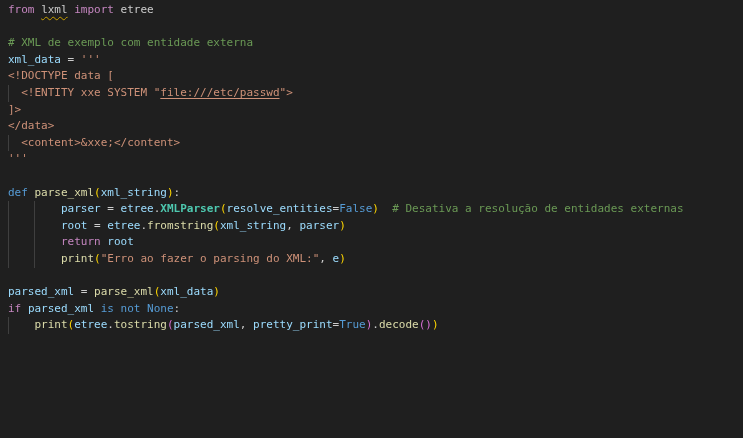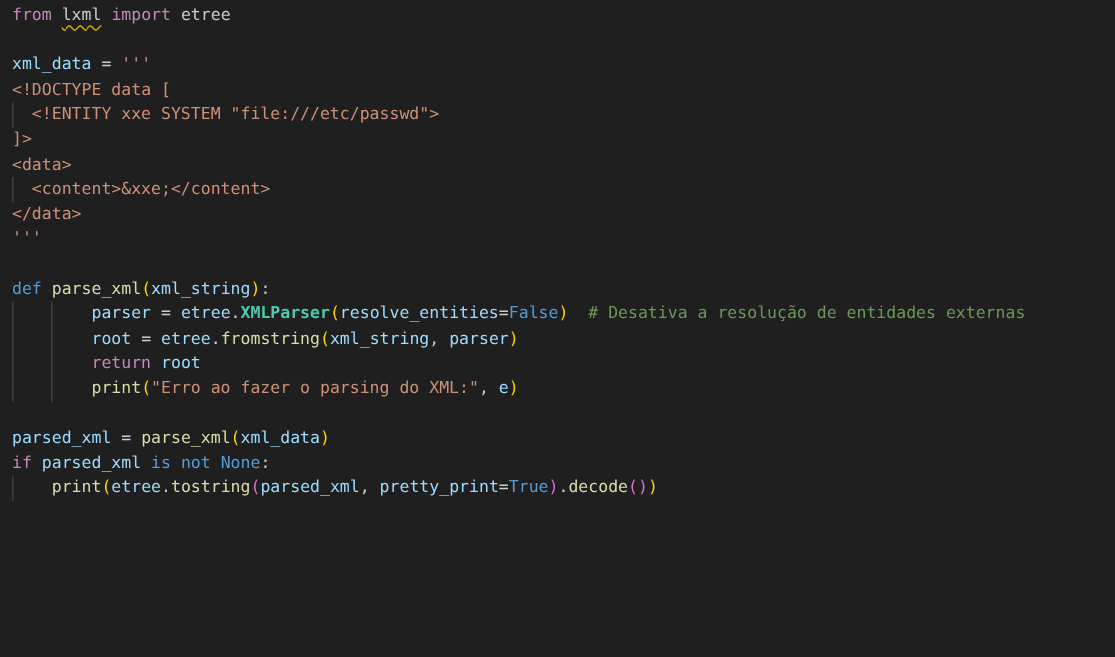"# XML de exemplo com" div.line { html: none -> <div><span># XML de exemplo com entidade externa</span></div> }
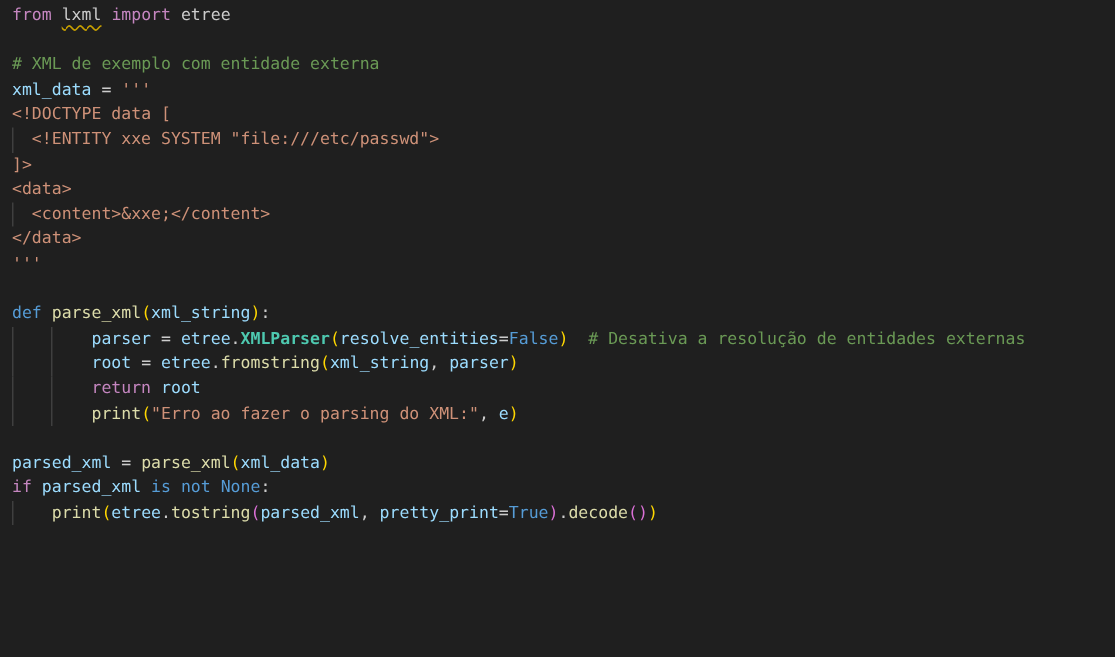"file:///etc/passwd" .s-stru { text-decoration: none -> underline }
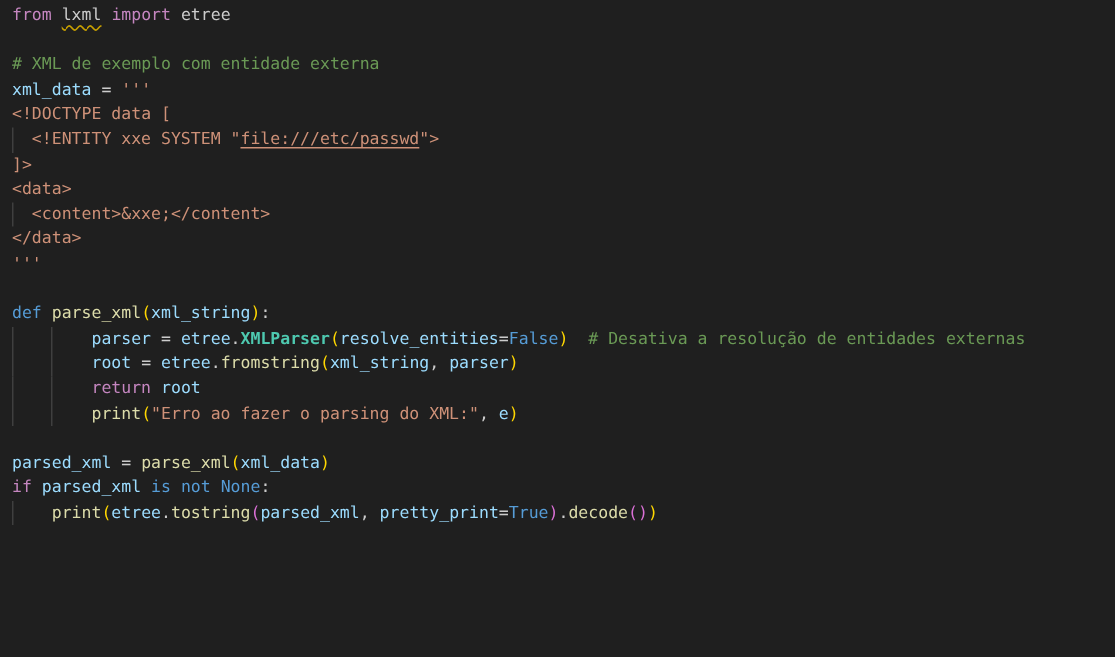"<data>" div.line { html: <div><span>&lt;data&gt;</span></div> -> none }
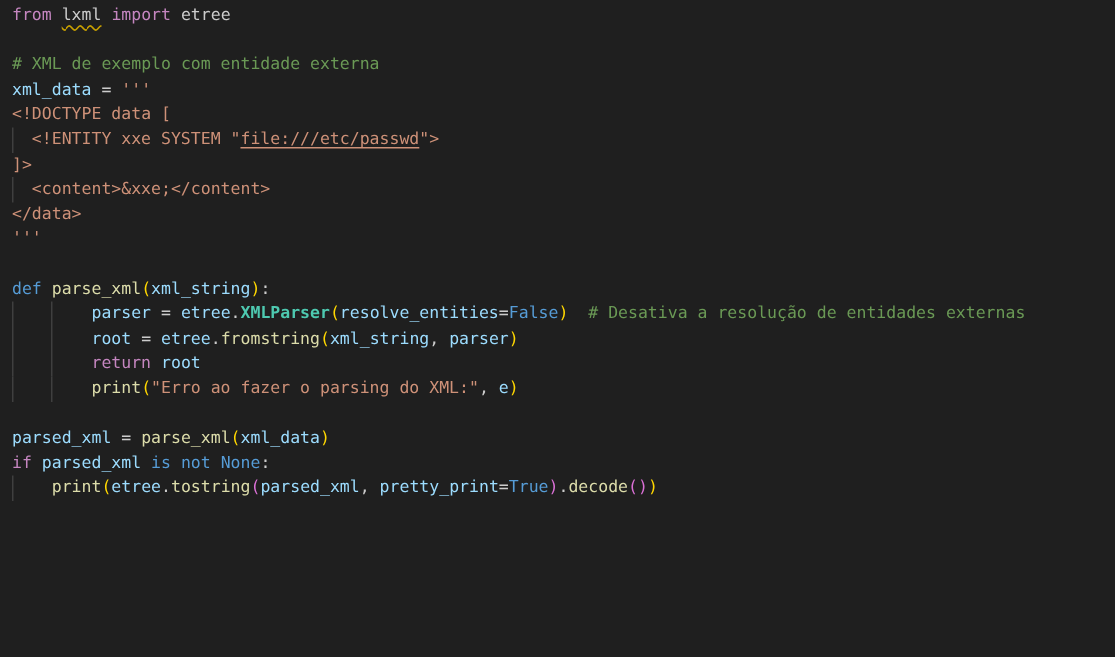"<content>&xxe;</content>" div.line { order: before "</data>" -> after "</data>" }
